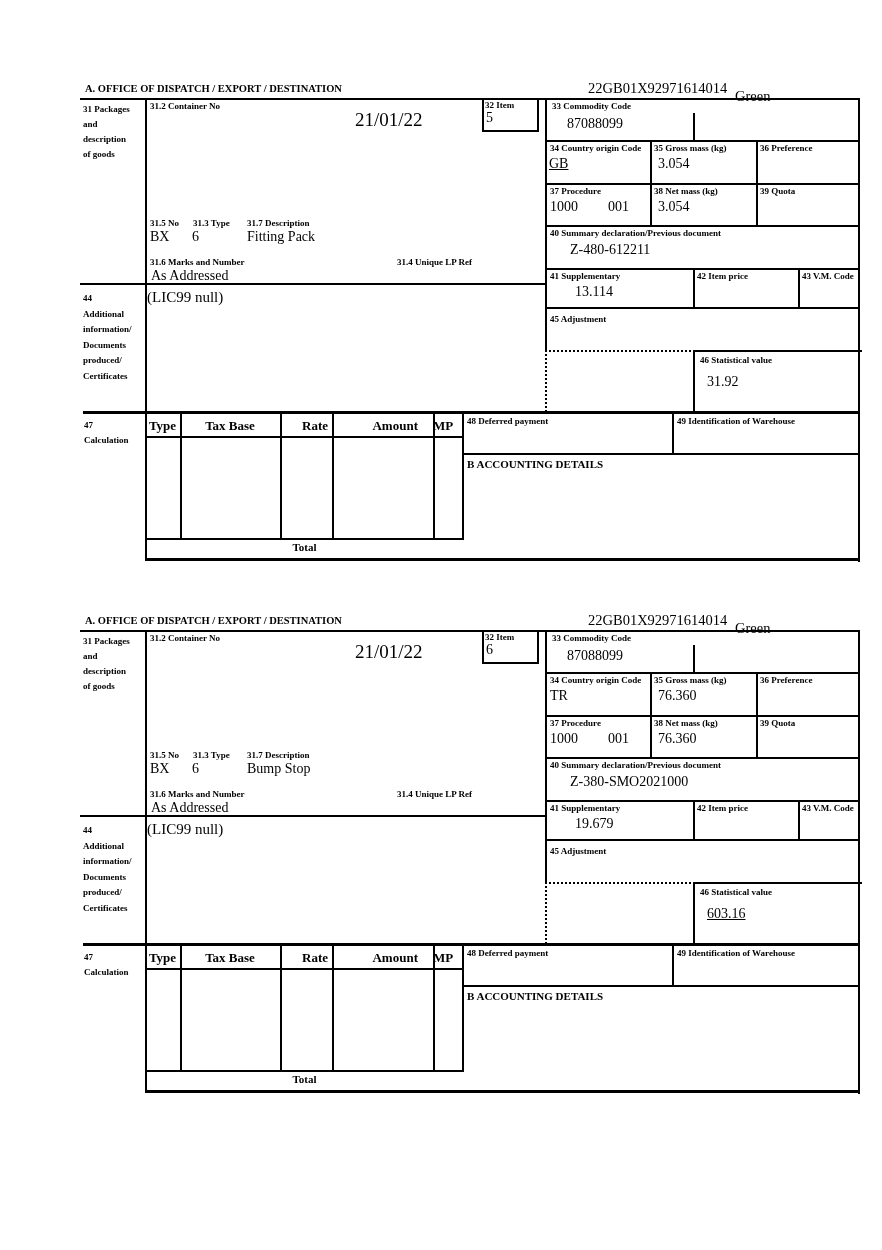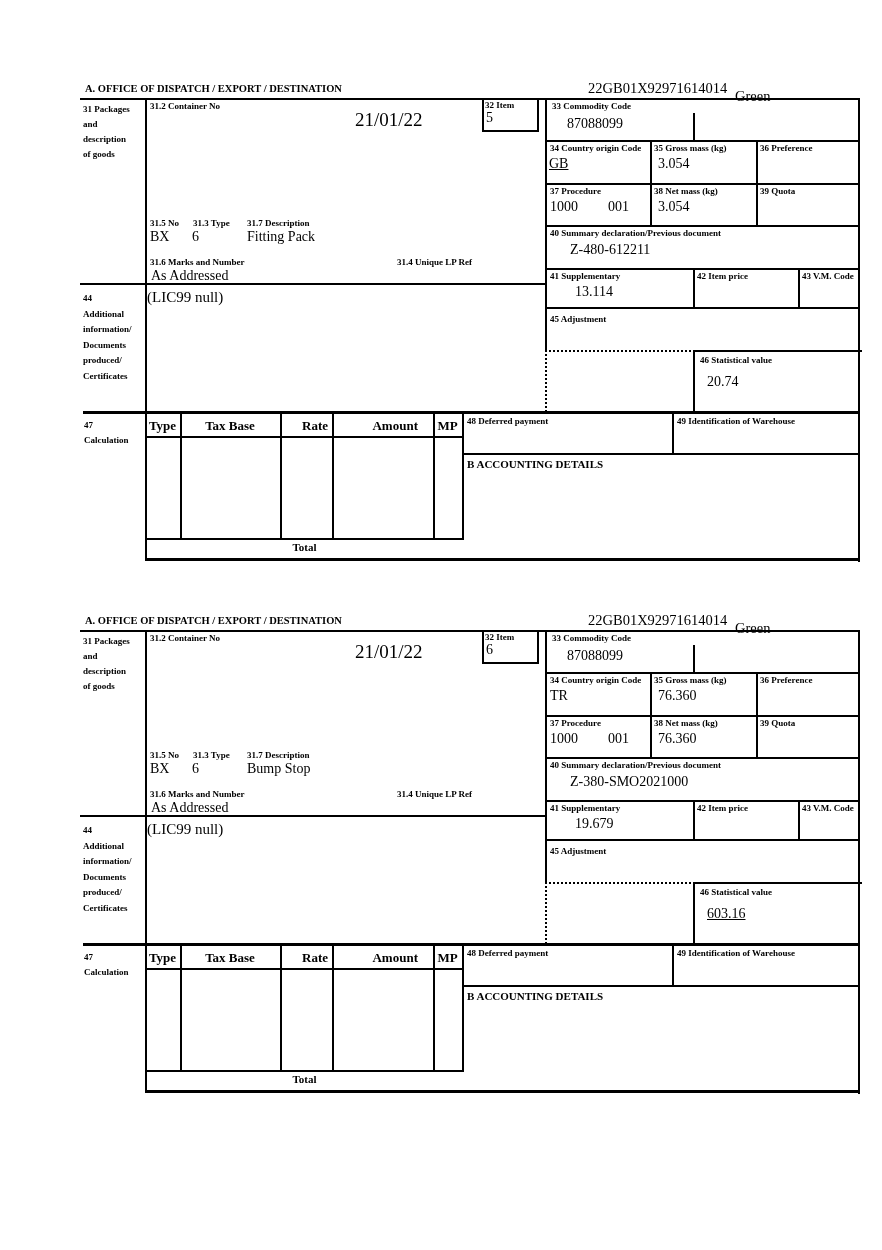"20.74" div.val { text: 20.74 -> 31.92 }
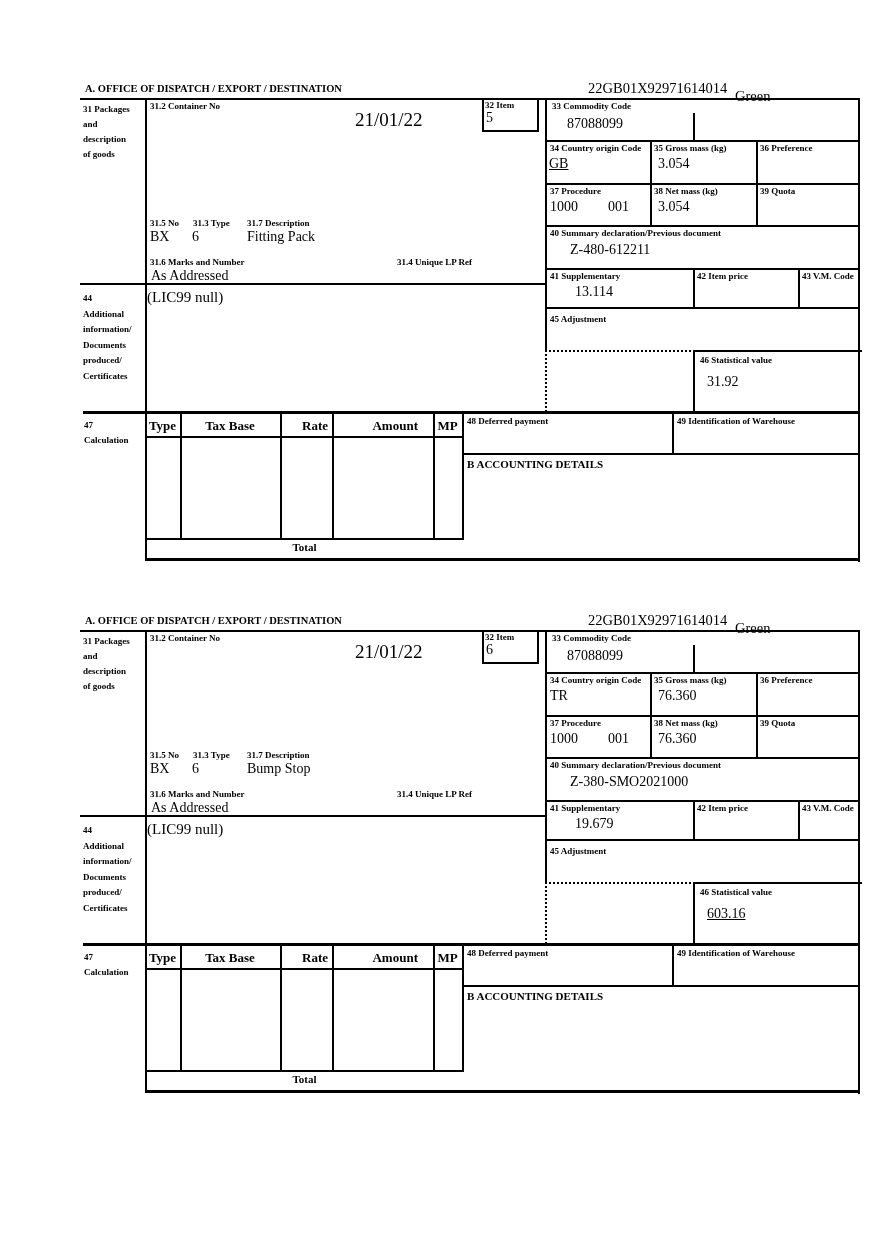"MP" .th-mp { text-align: center -> left }
